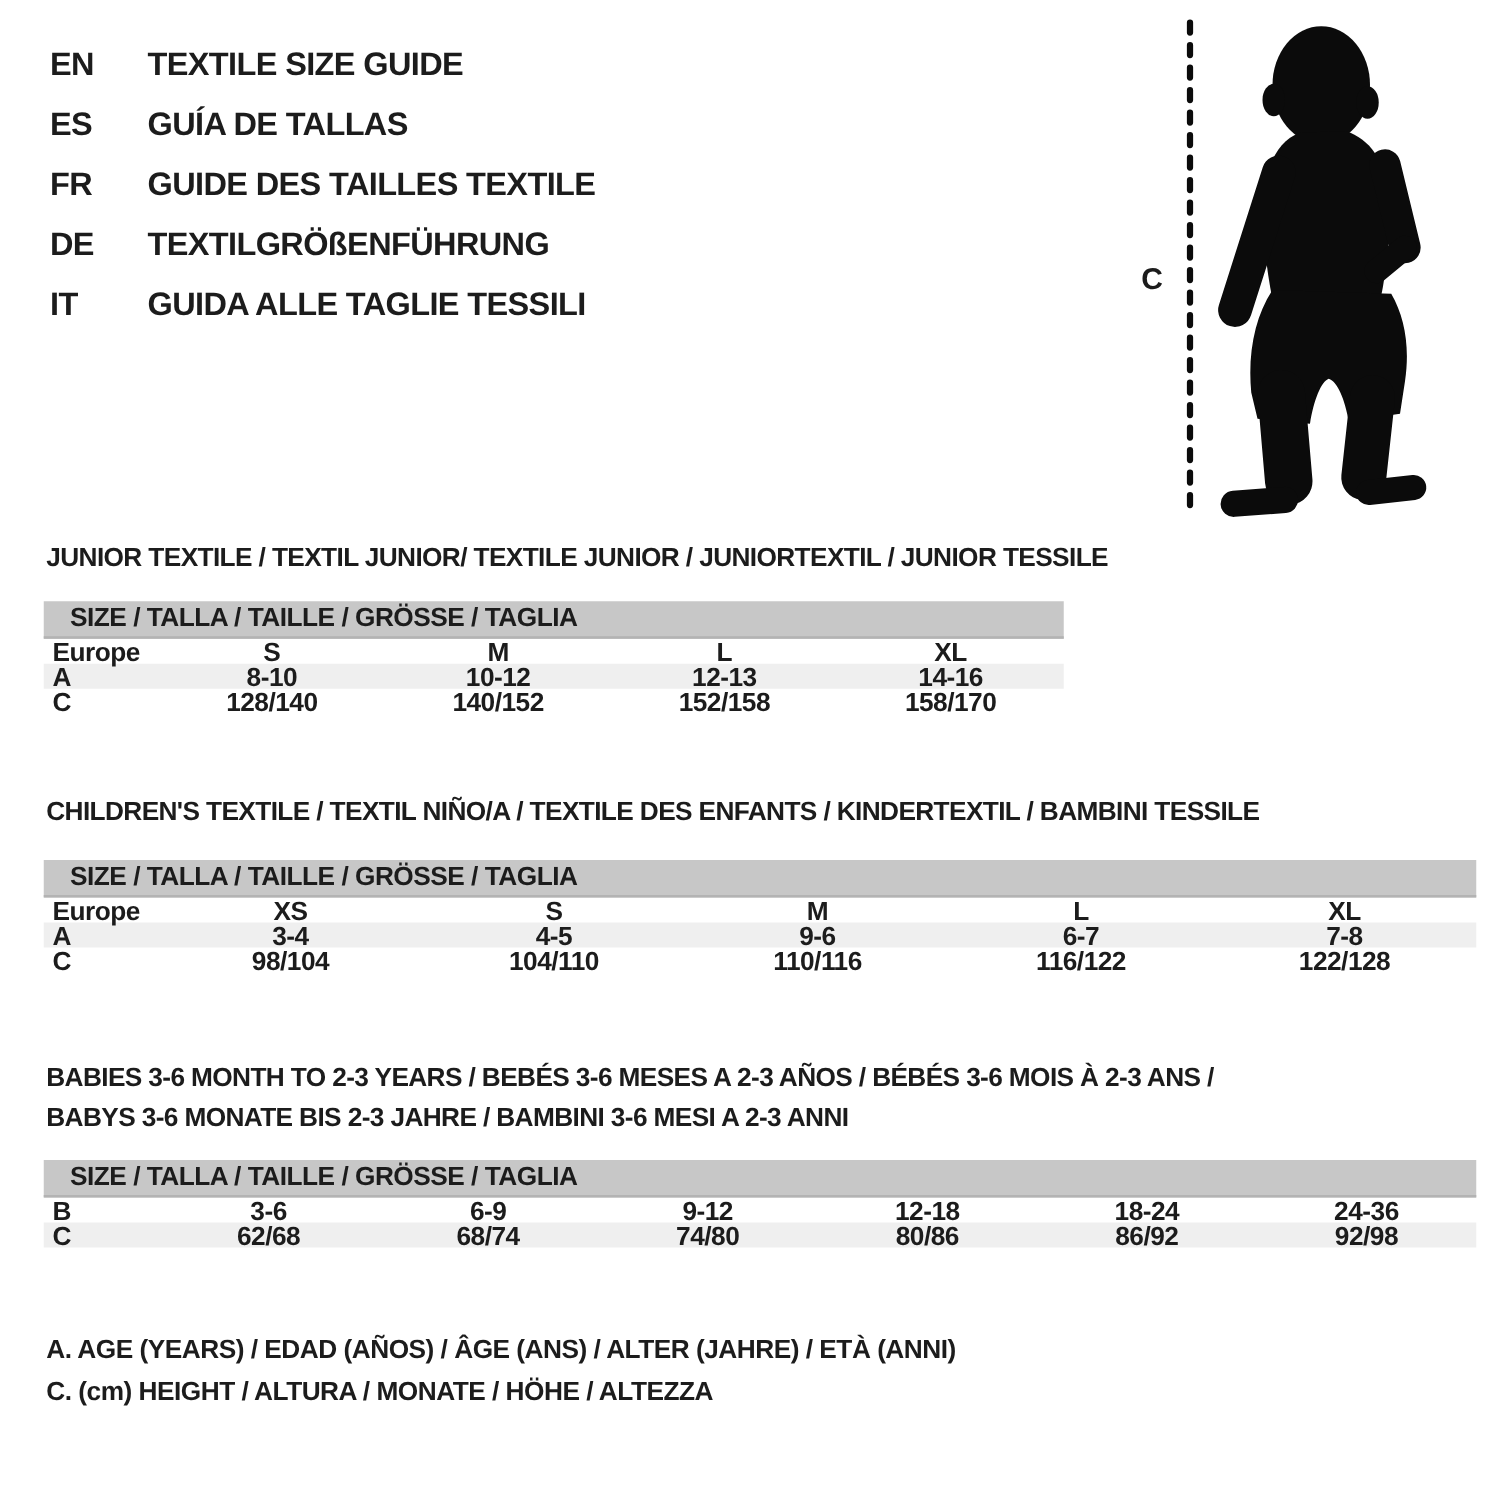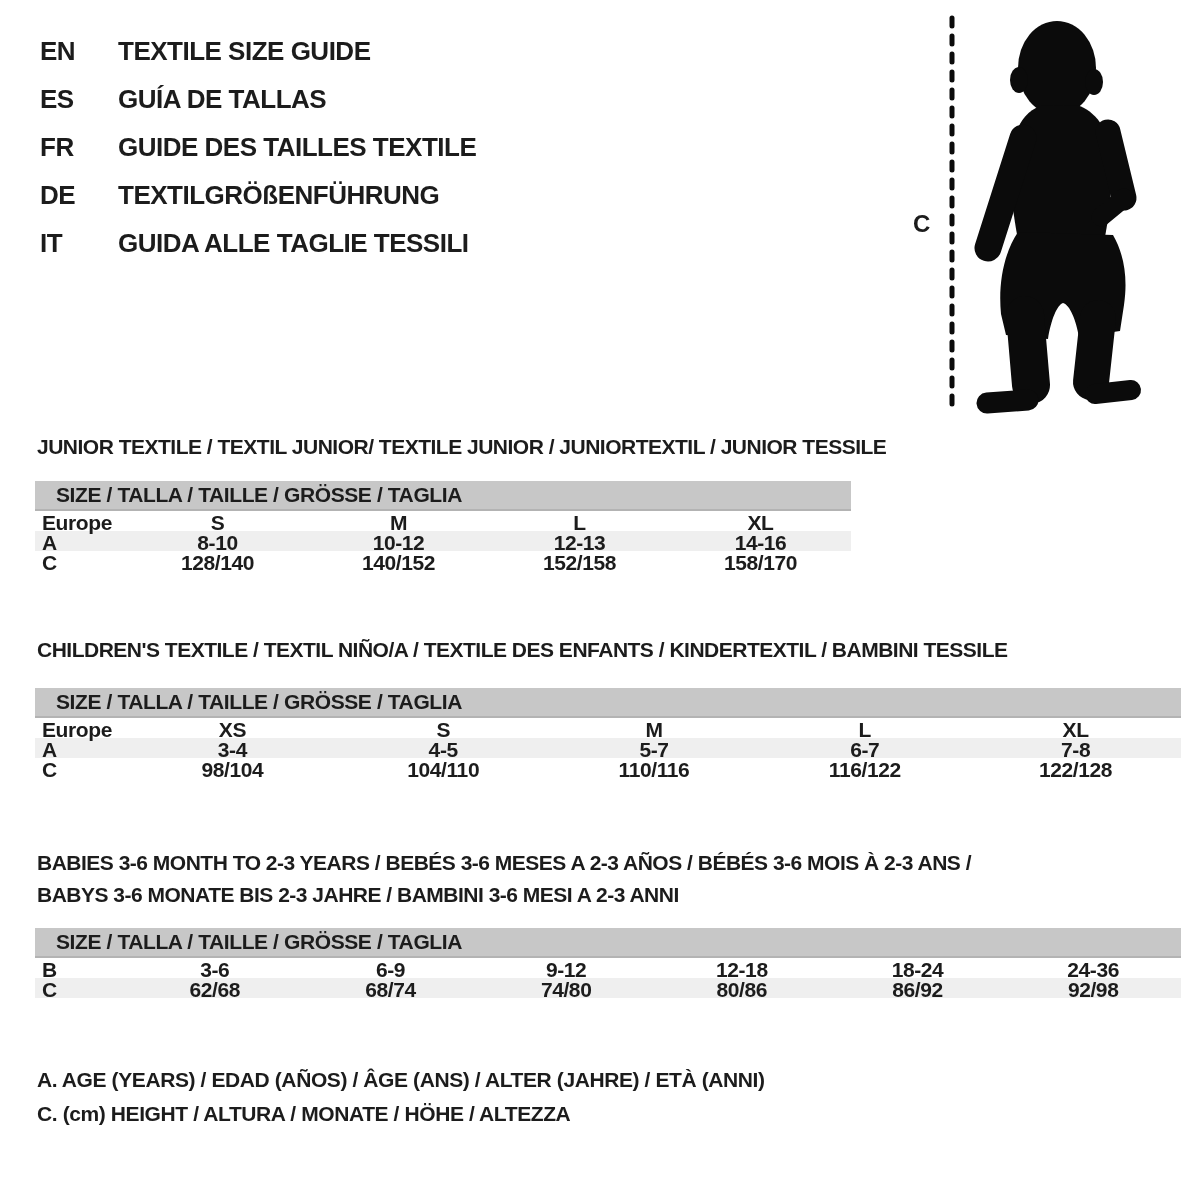"5-7" div.tcell { text: 5-7 -> 9-6 }
